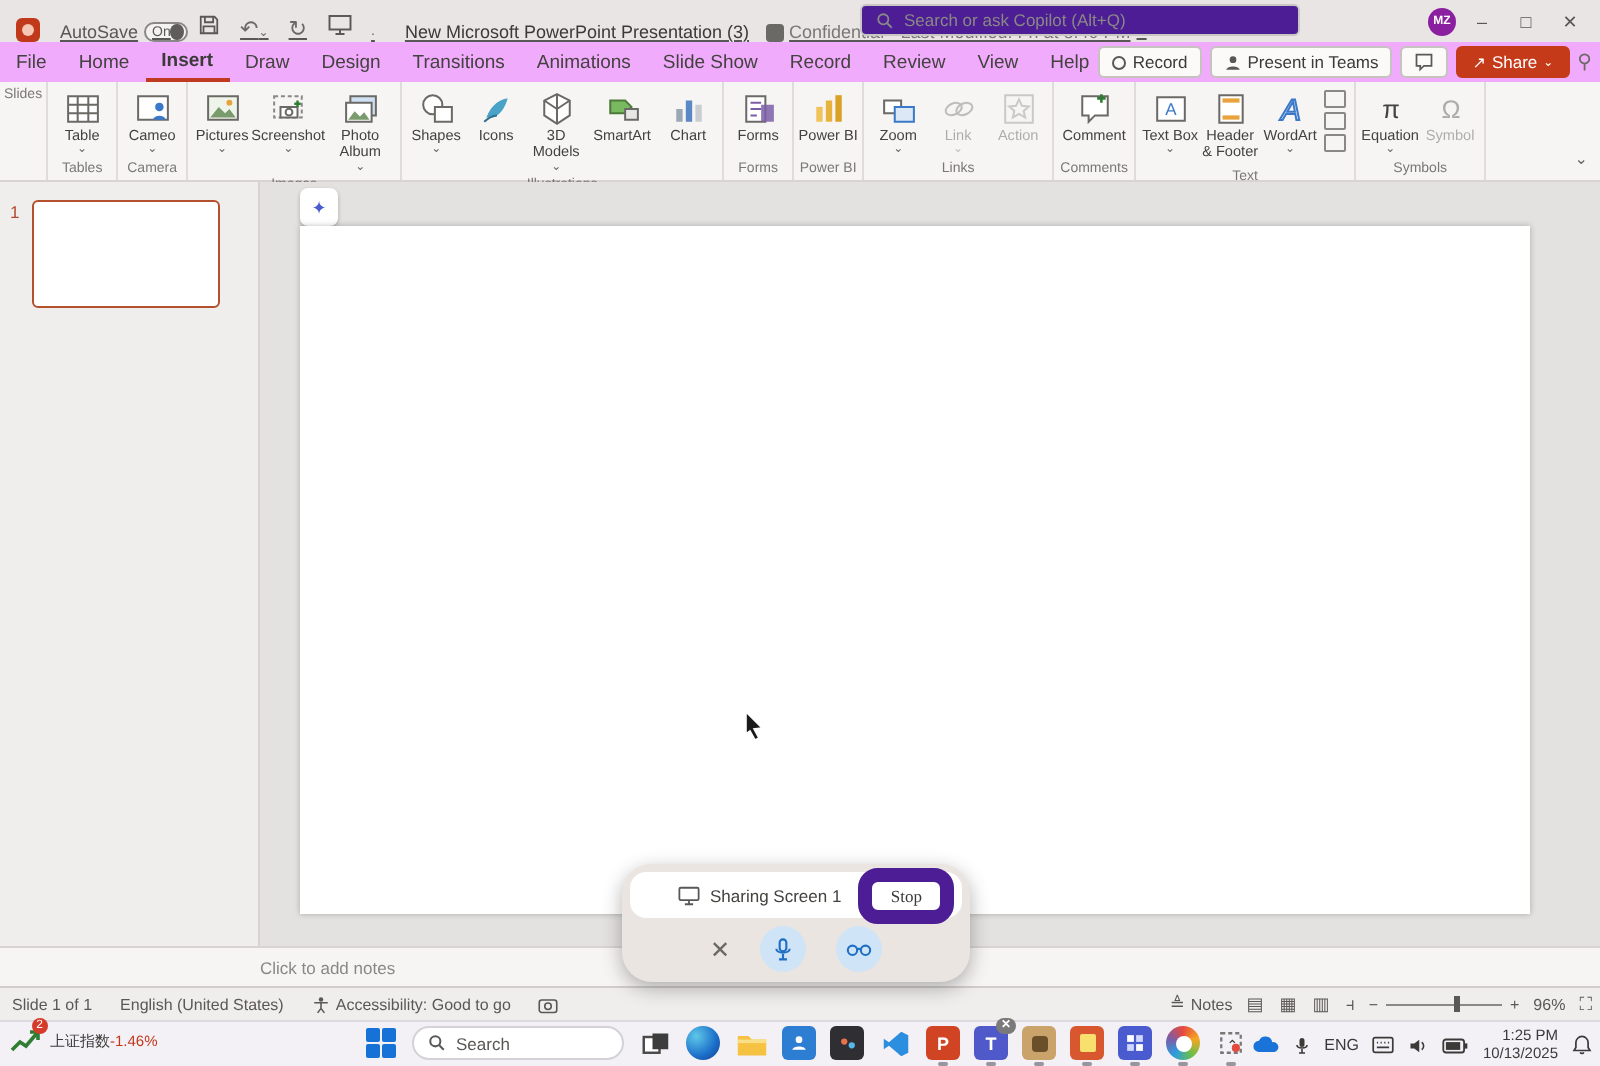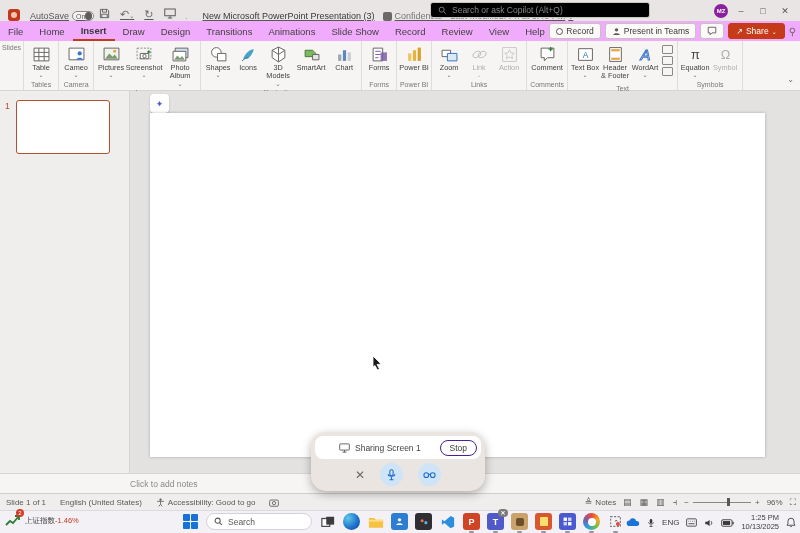"Search or ask Copilot (Alt+Q)" .copilot-search { background: #000000 -> #4c1d95 }
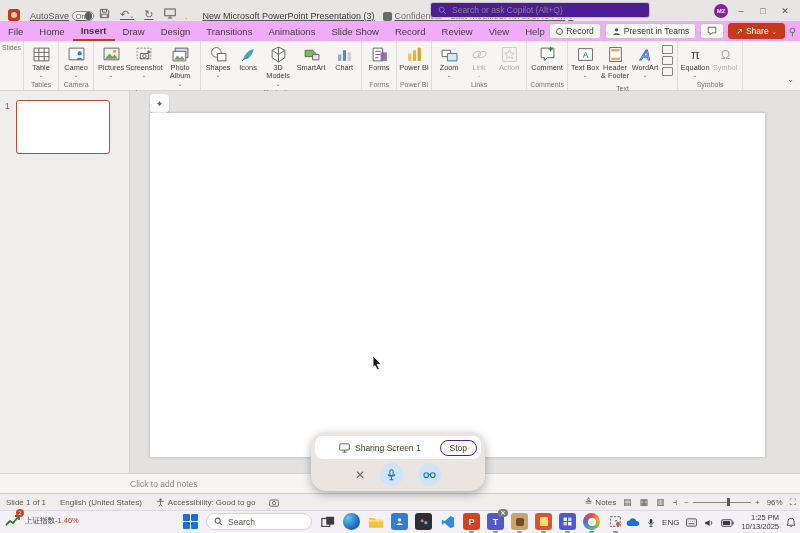"Stop" .stopbtn { border: 1px solid #4c1d95 -> 7px solid #4c1d95; font-family: none -> Liberation Serif, serif }
